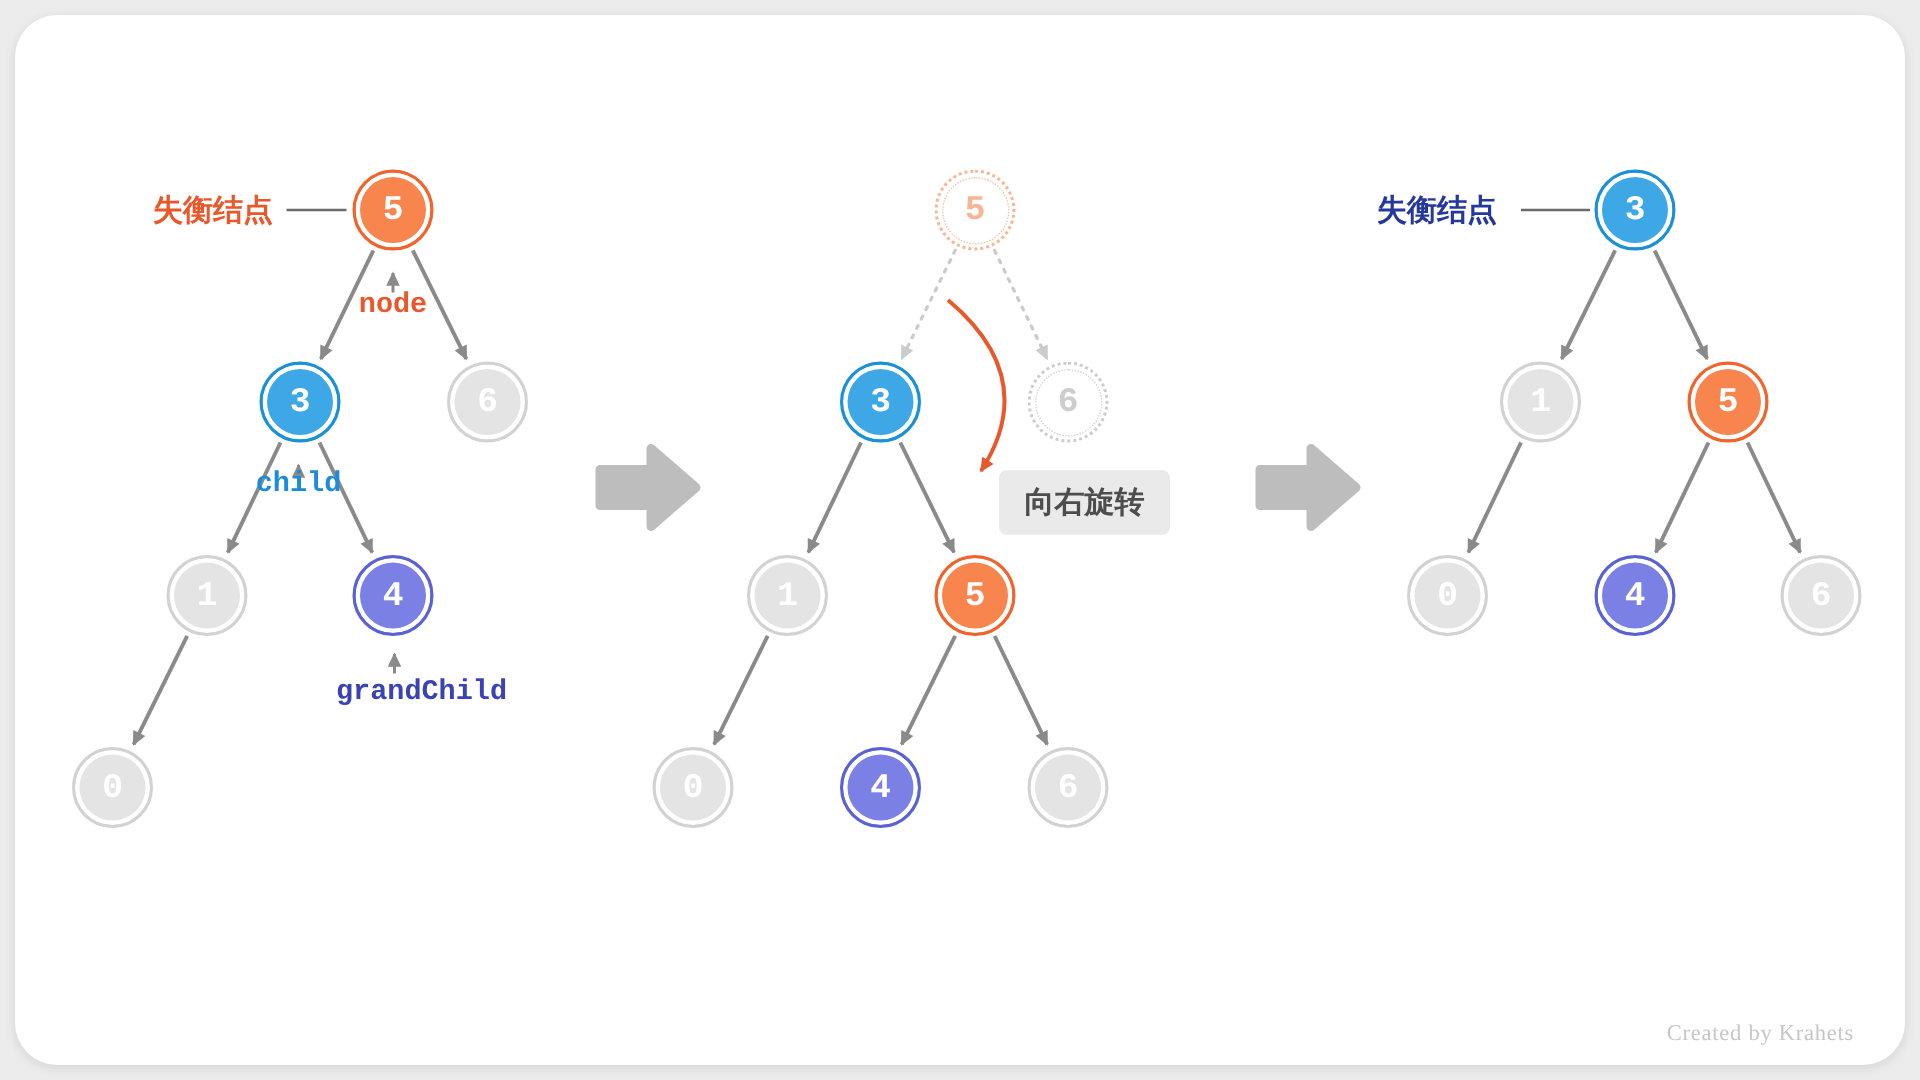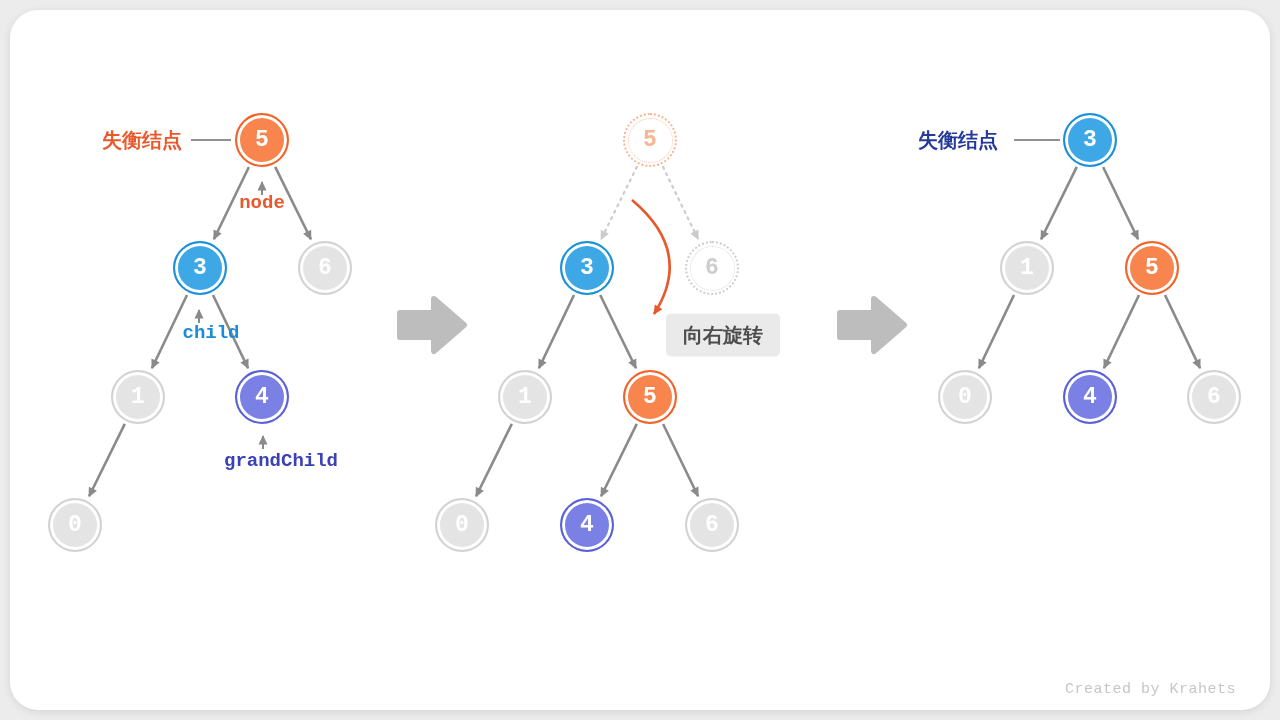"child" #label-child { margin-left: 12px -> none; top: 333px -> 322px }
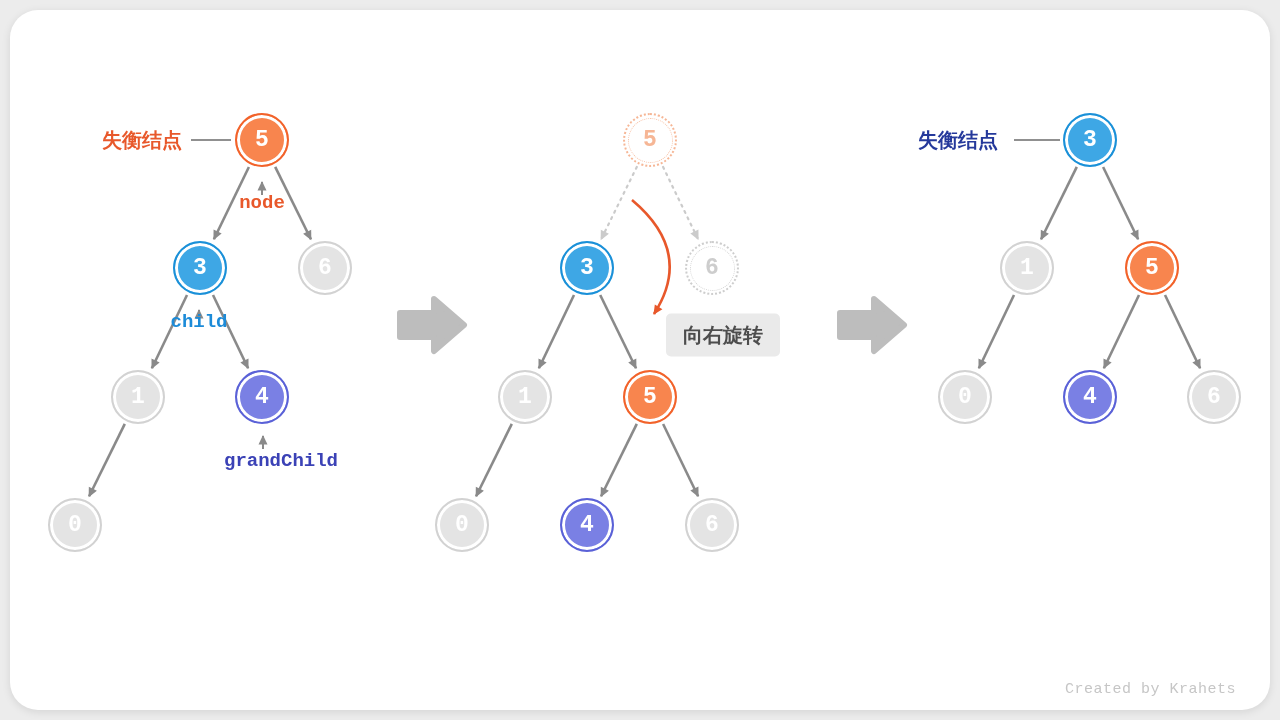"Created by Krahets" .watermark { font-family: Liberation Mono, monospace -> Liberation Serif, serif }
